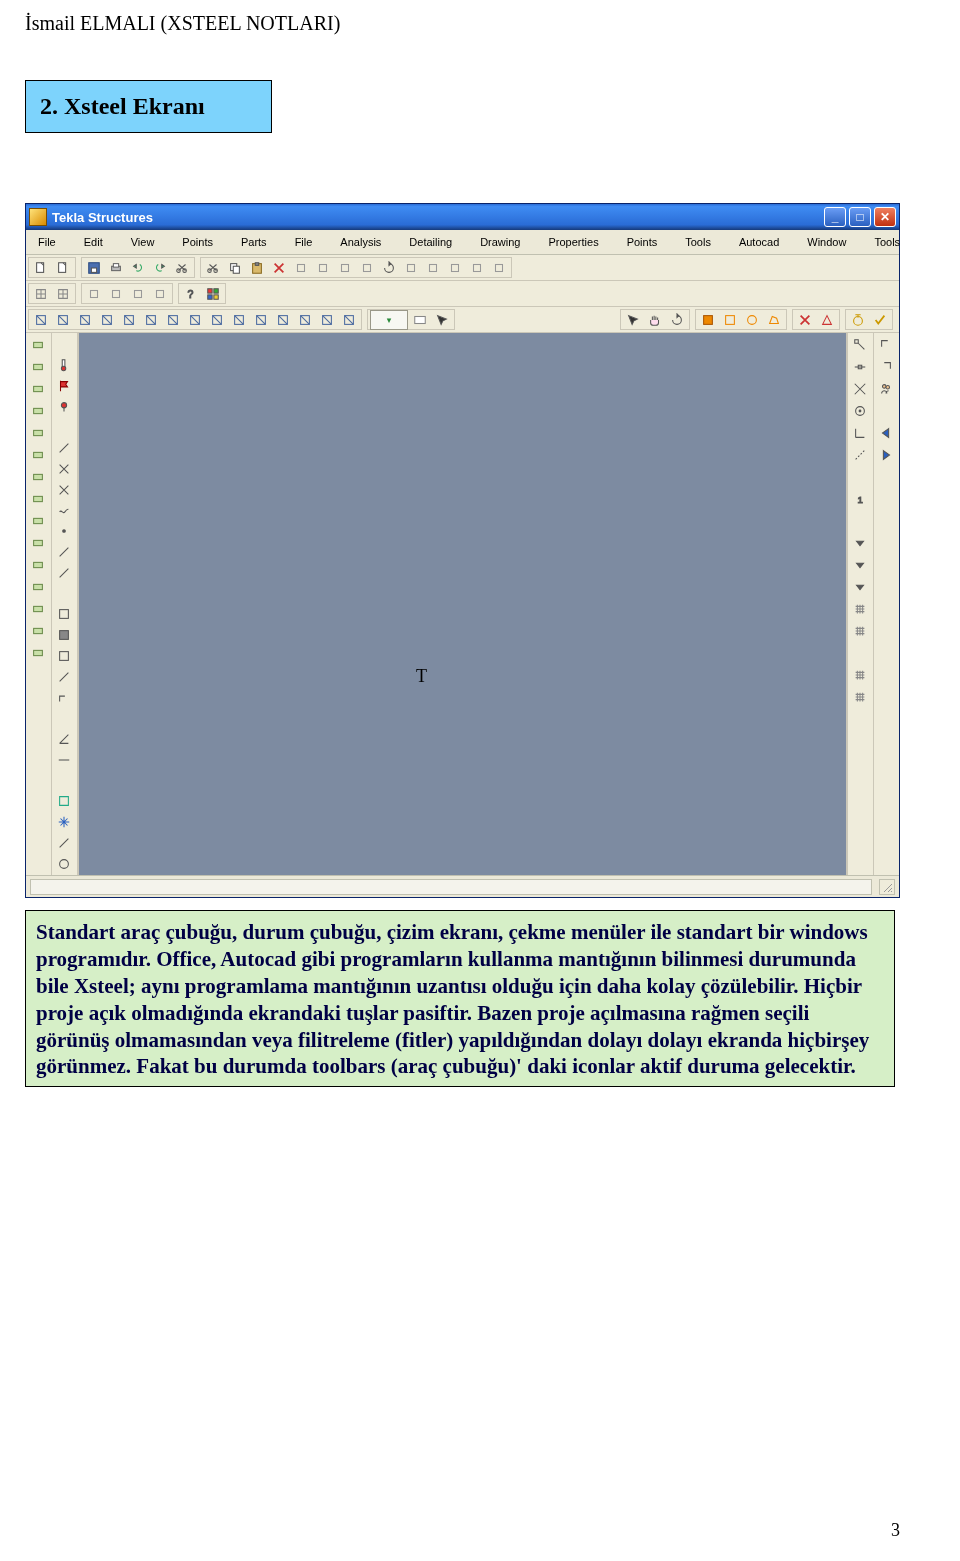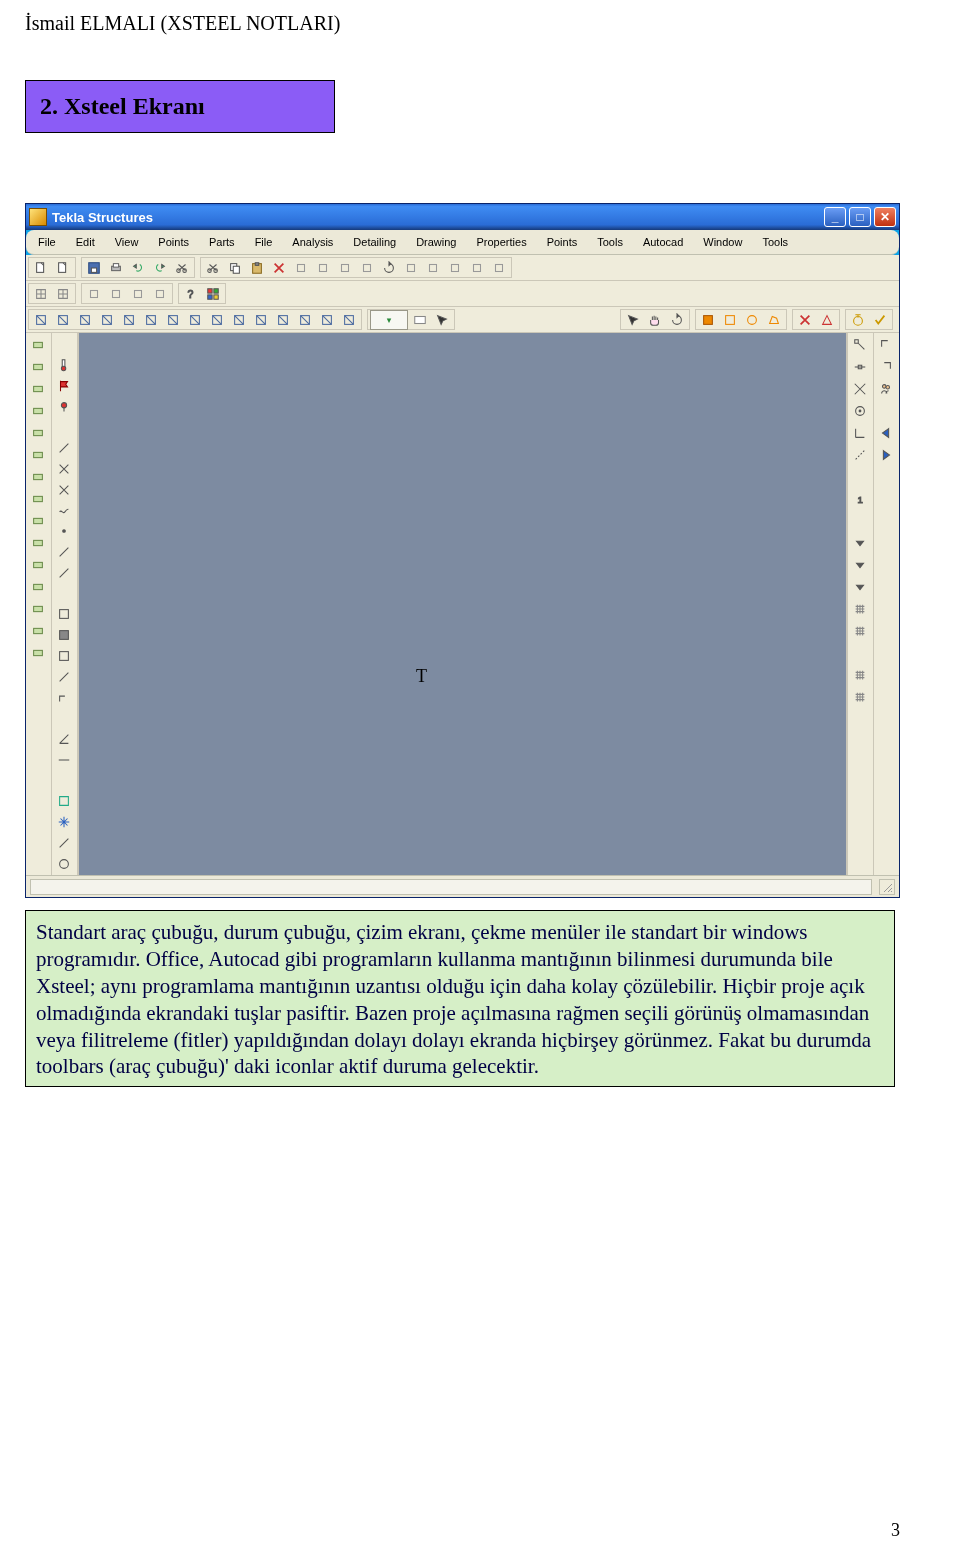"2. Xsteel Ekranı" .section-box { background: #8b5cf6 -> #7dd3fc; width: 310px -> 247px }
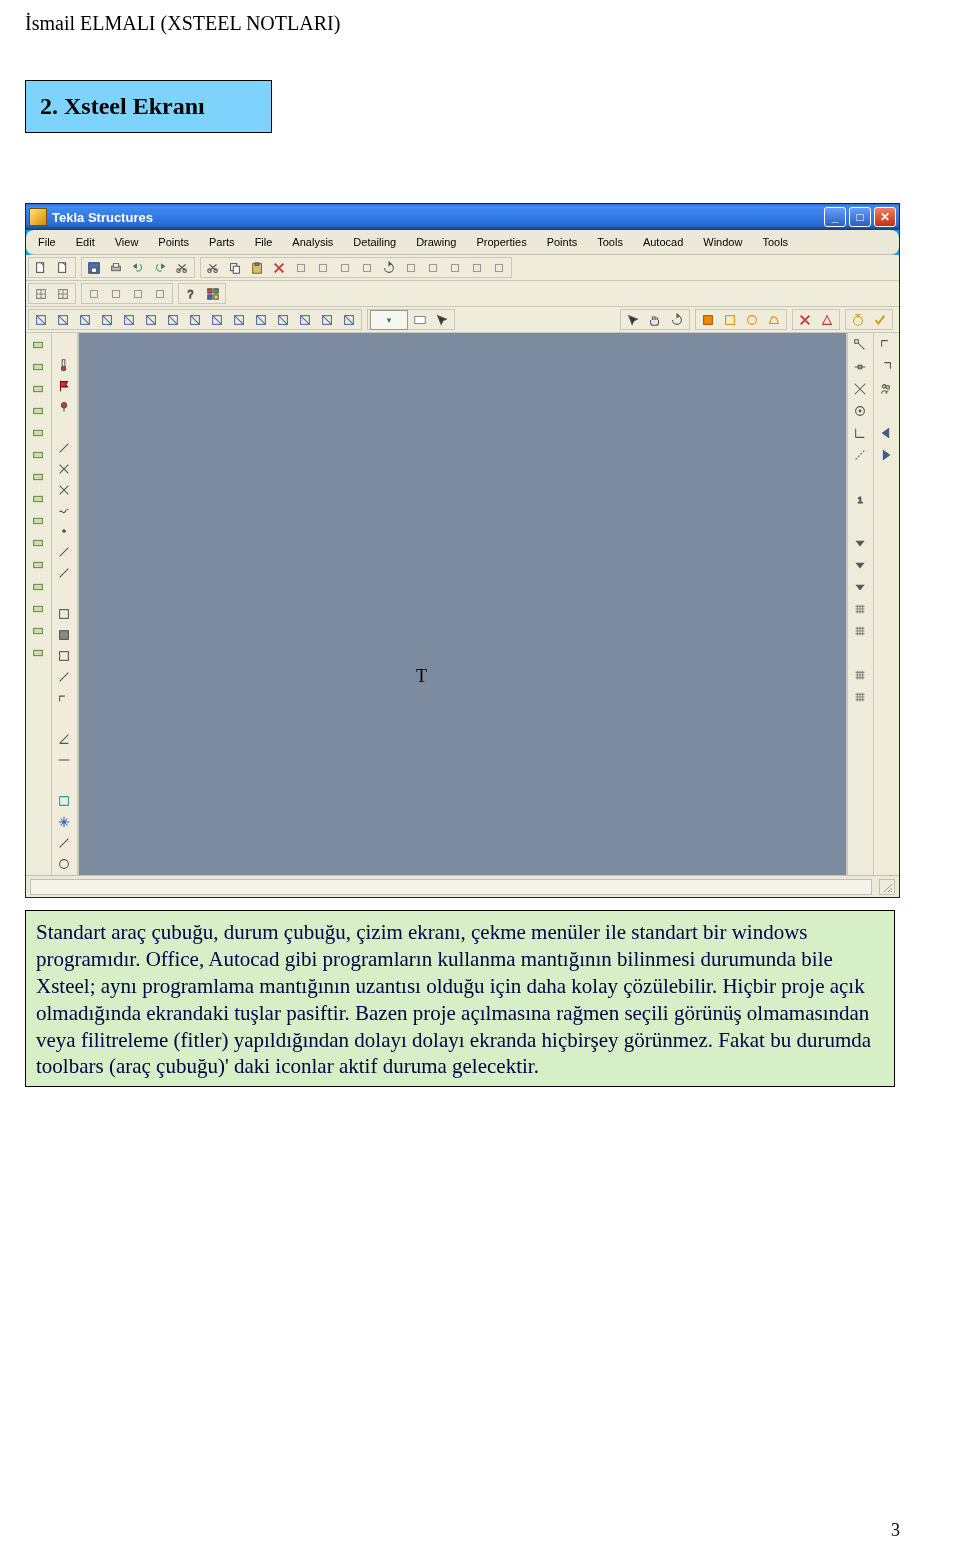"File" .menubar { border-radius: 8px -> none; gap: 2px -> 10px }
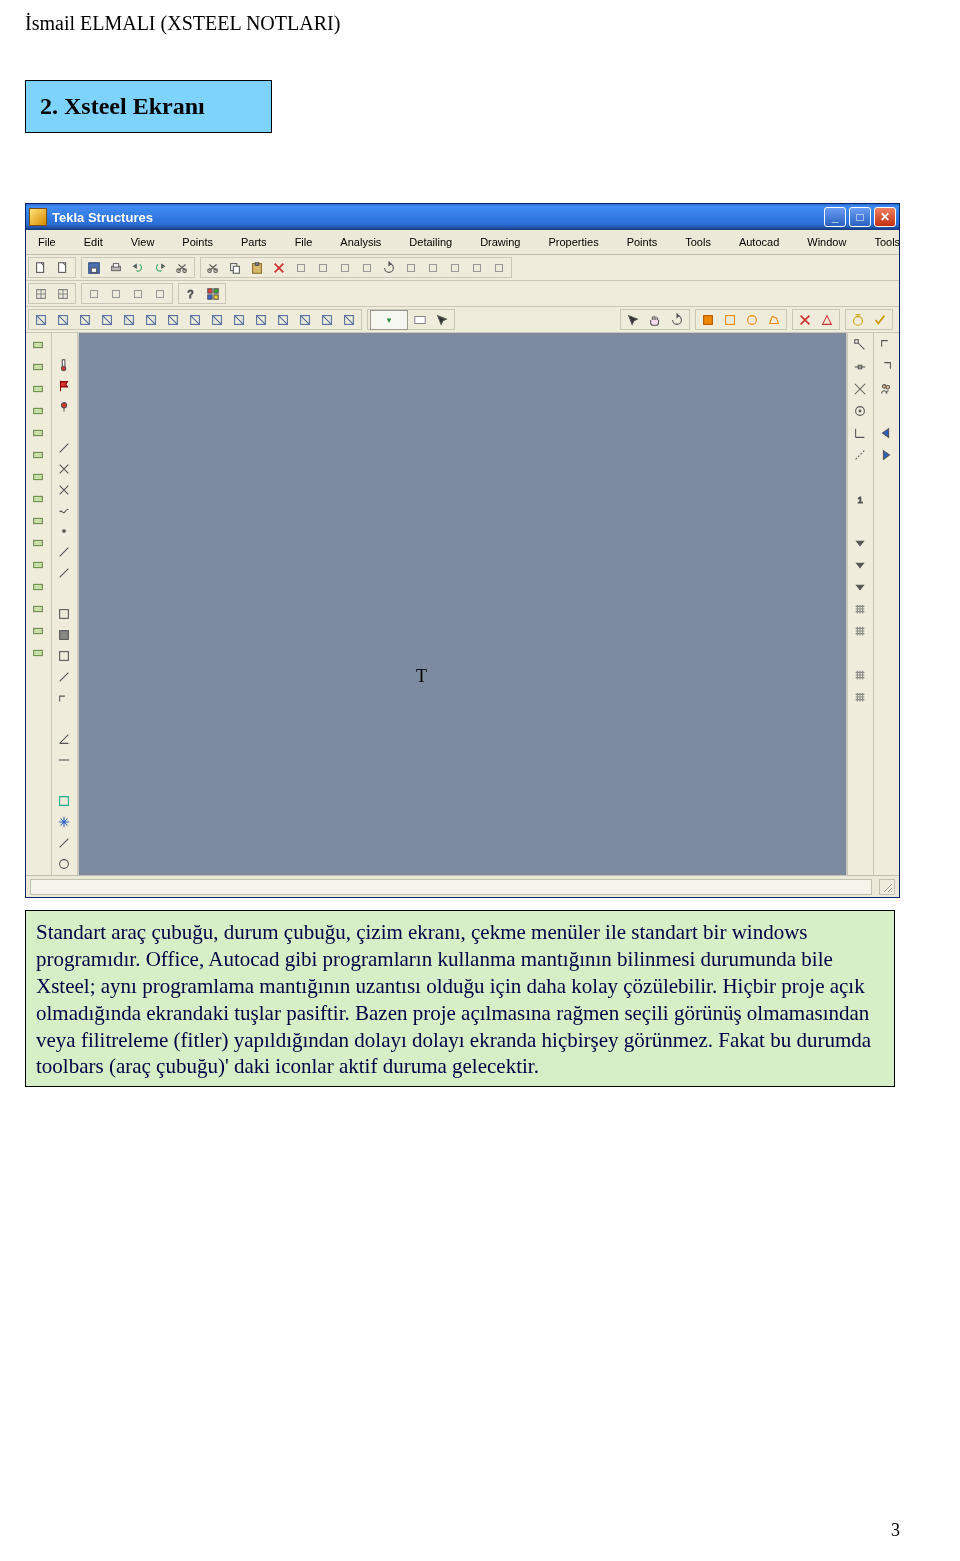"Standart araç çubuğu, durum çubuğu," .explain-box { font-weight: normal -> bold }
